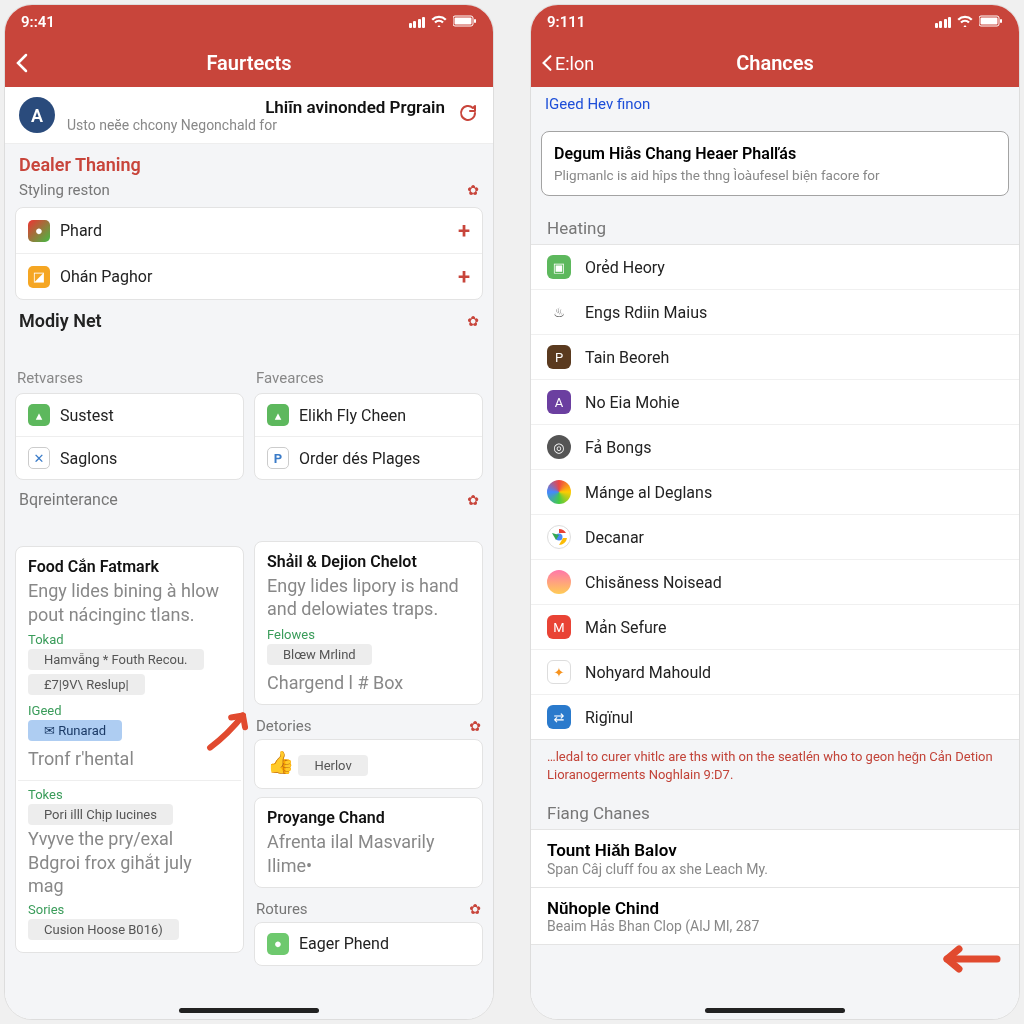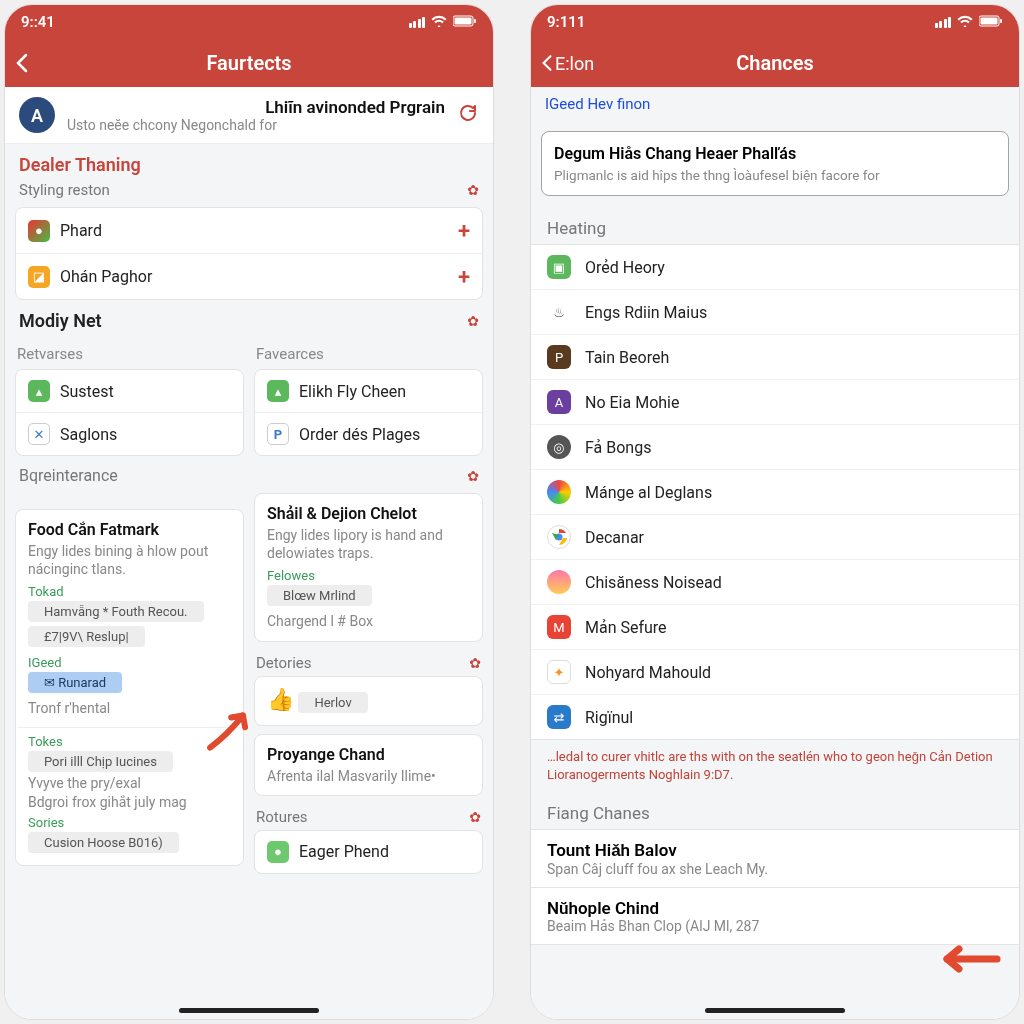"Retvarses" .two-col { margin-top: none -> 24px }
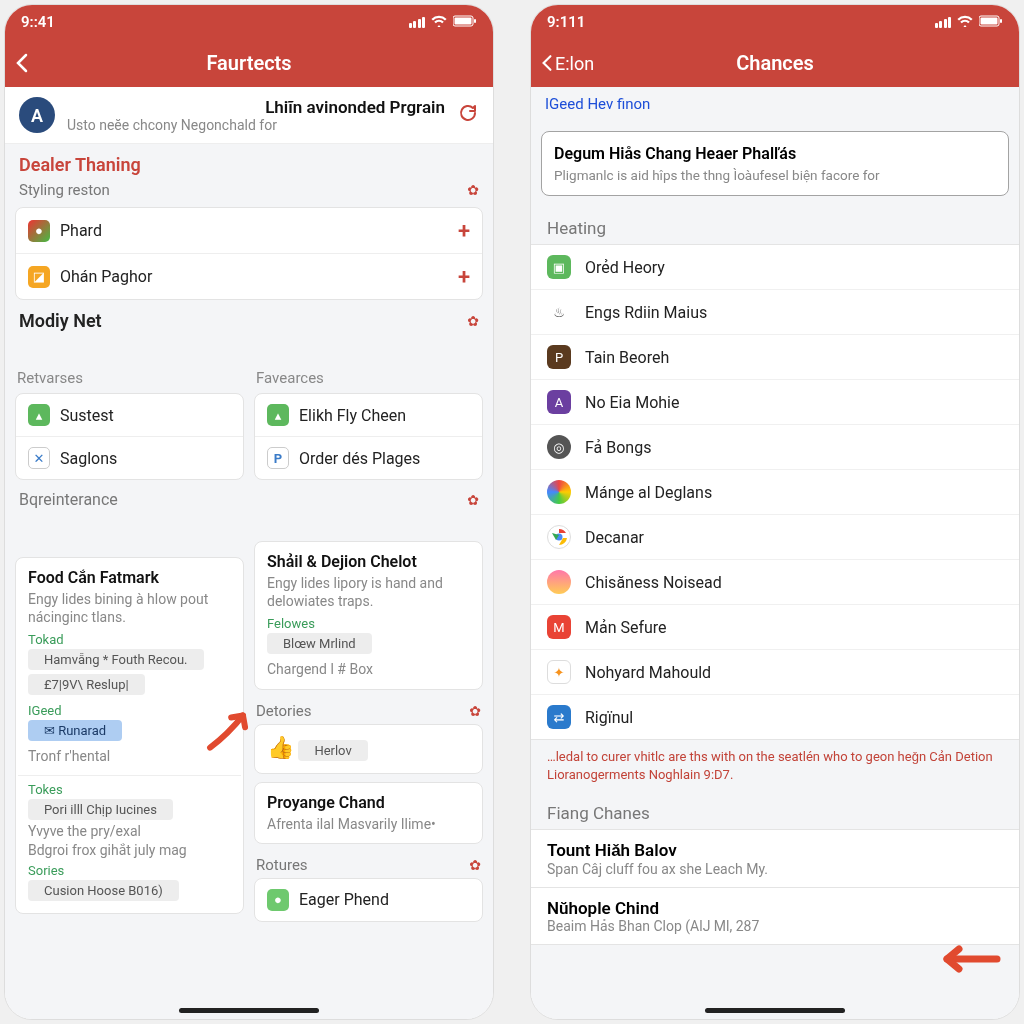"Food Cắn Fatmark" div.two-col { align-items: flex-end -> center }
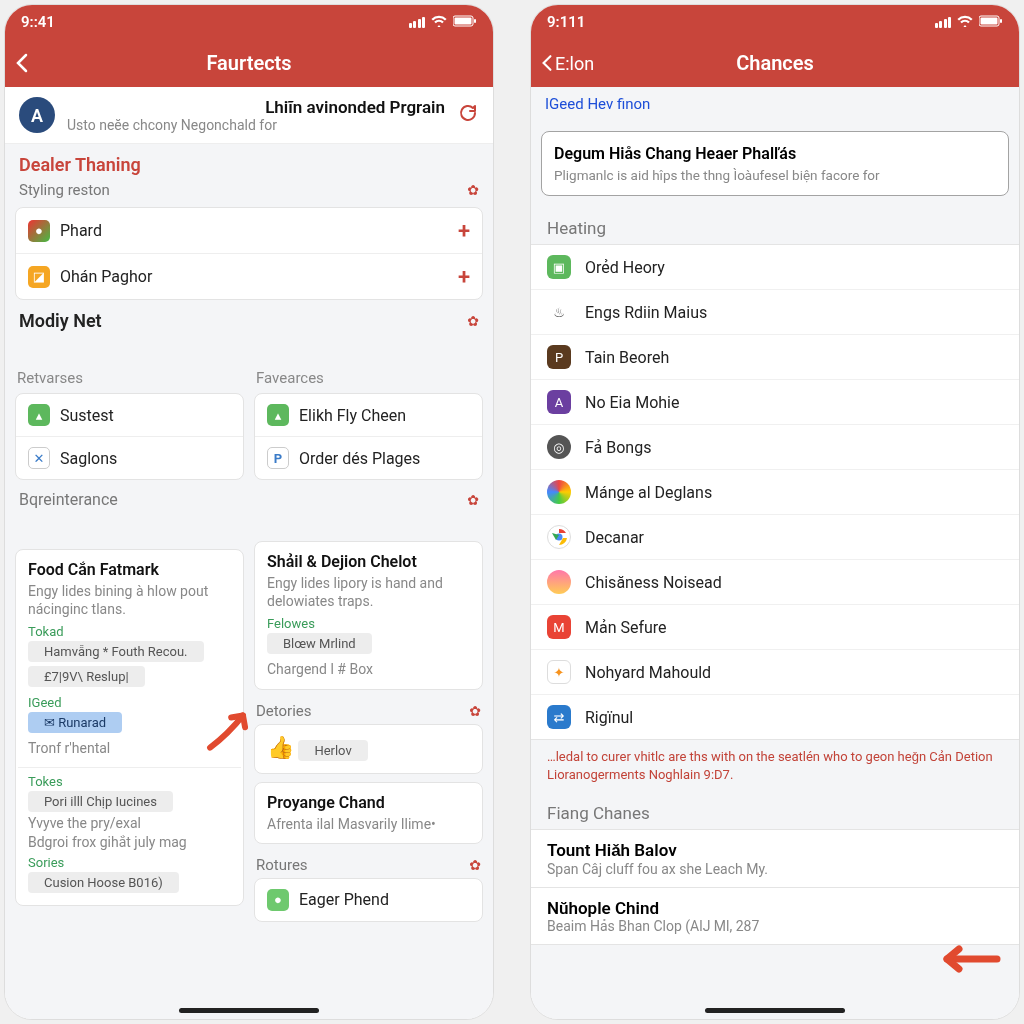"Engy lides bining à hlow" .card-desc { font-size: 14px -> 18px }
